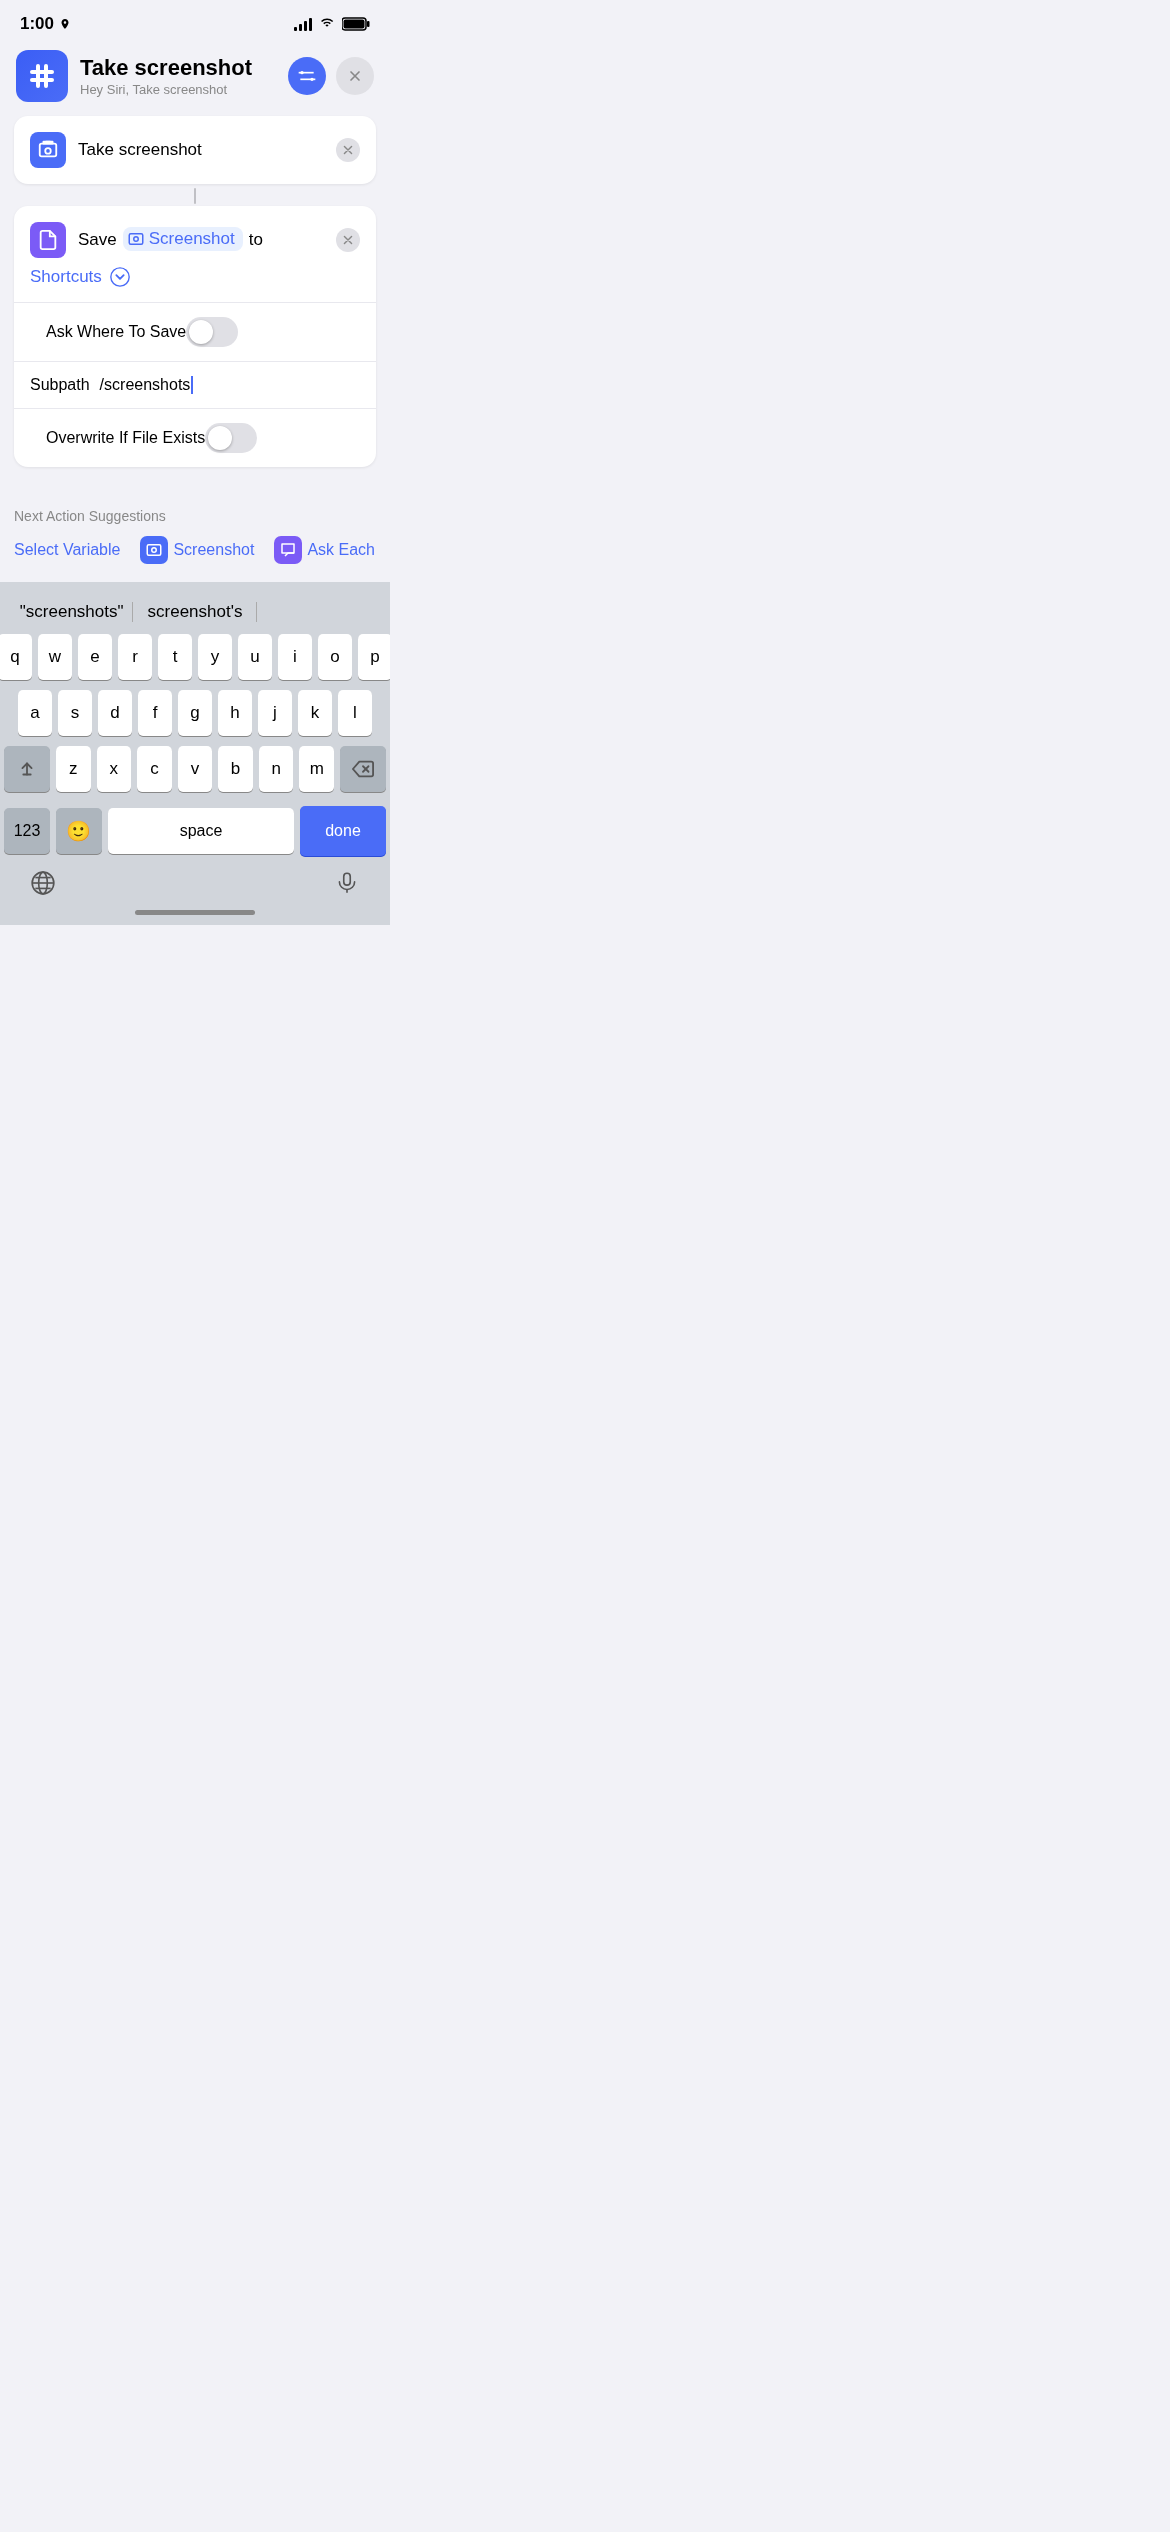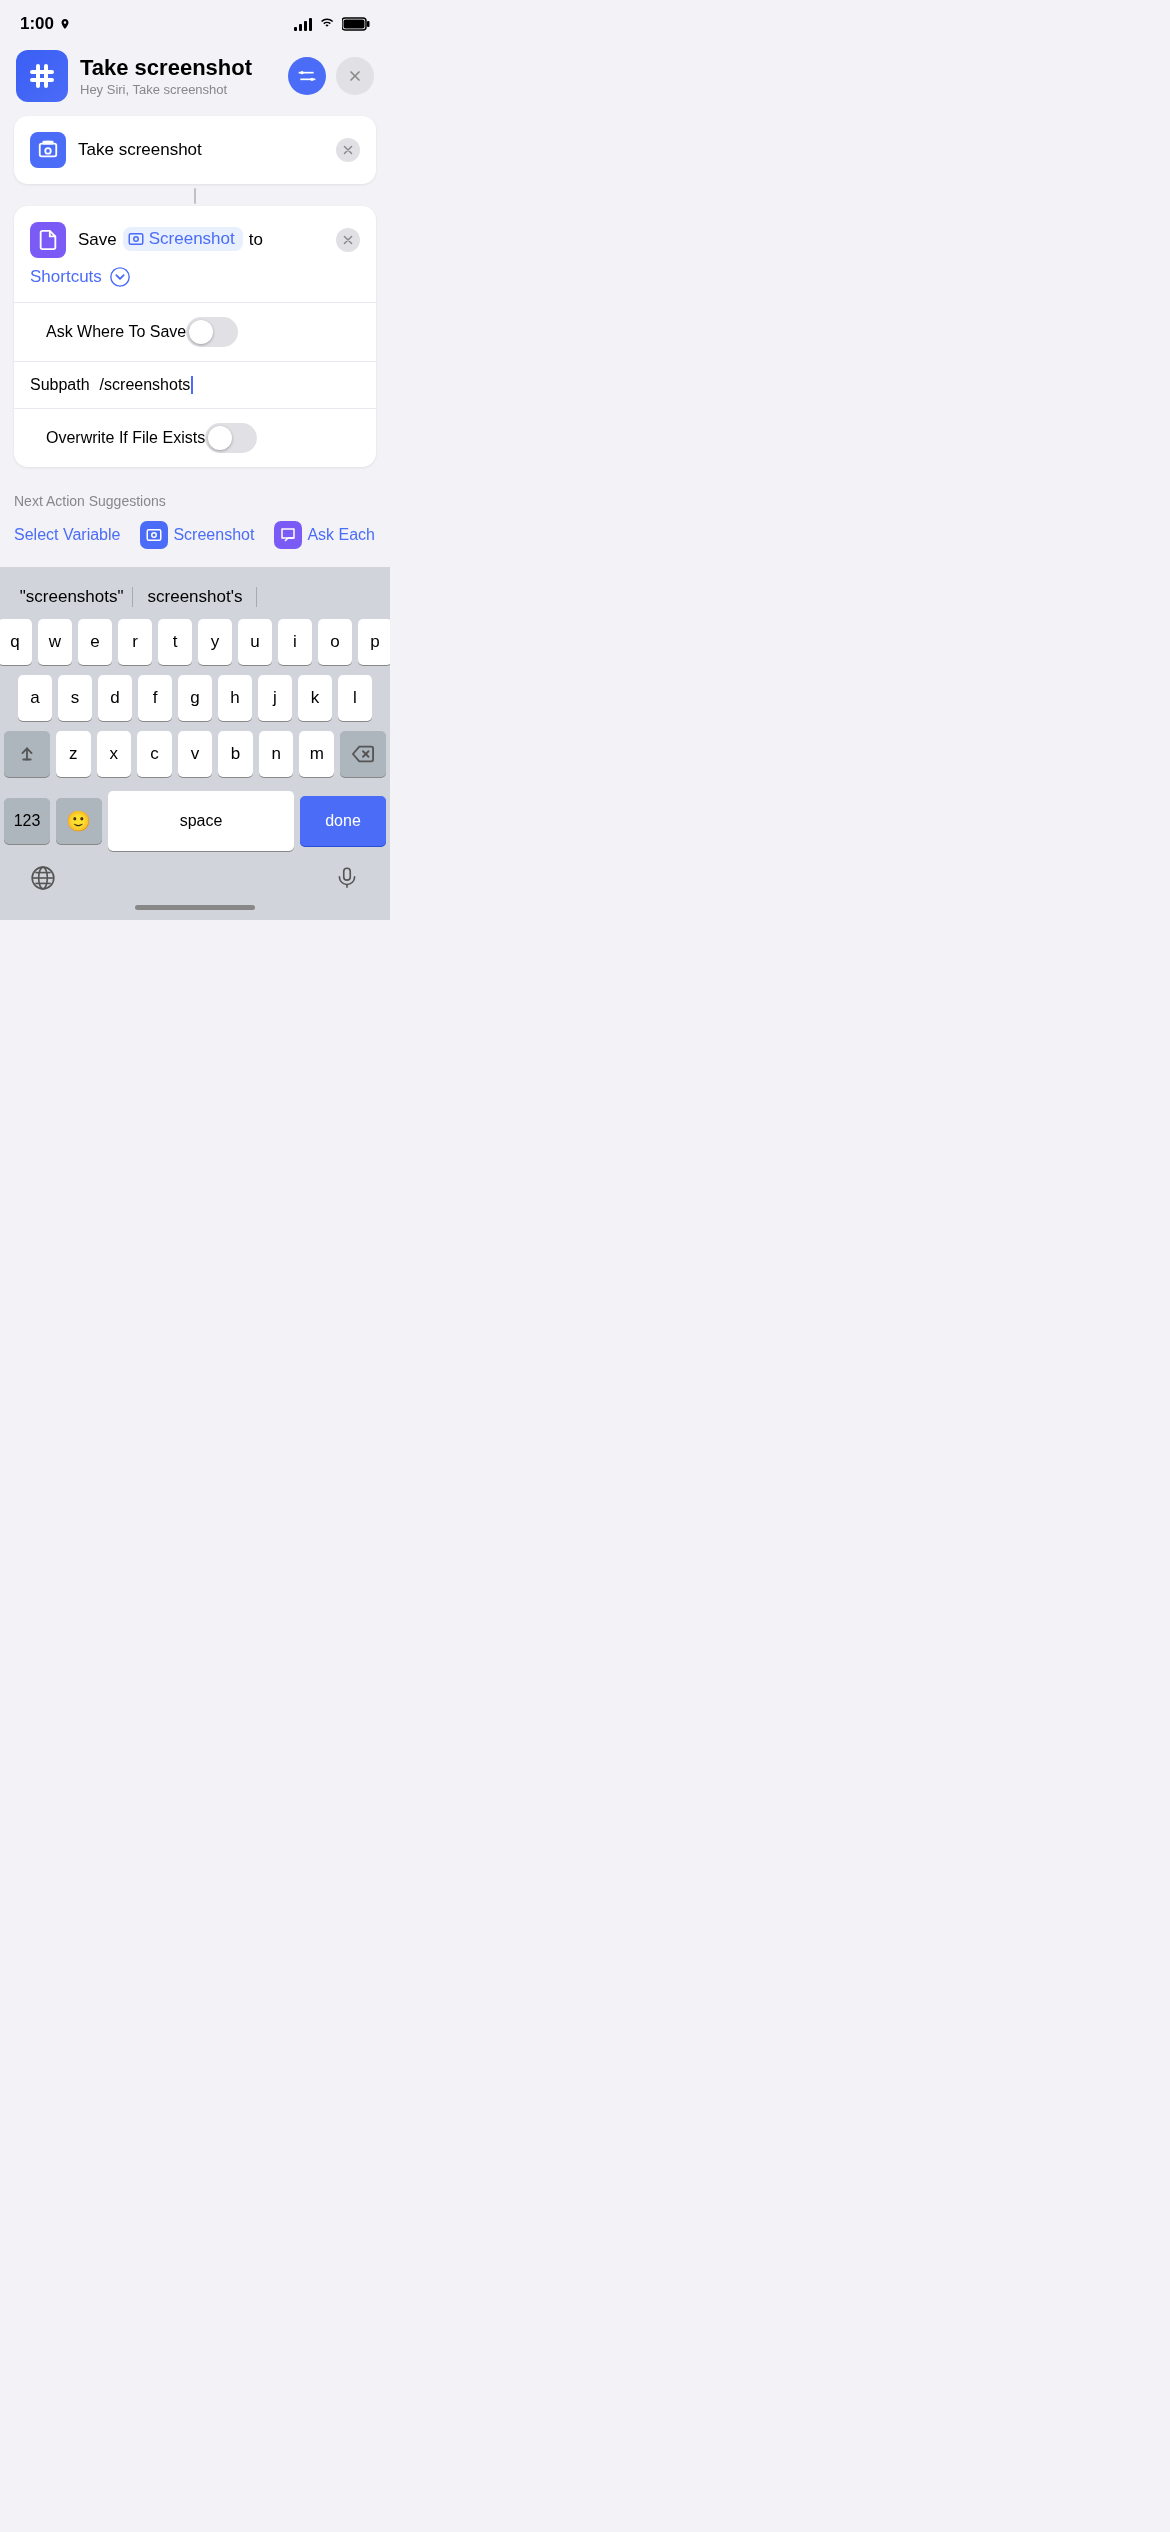"Save" .action-card-expanded { margin: 0 14px 10px -> 0 14px 25px }
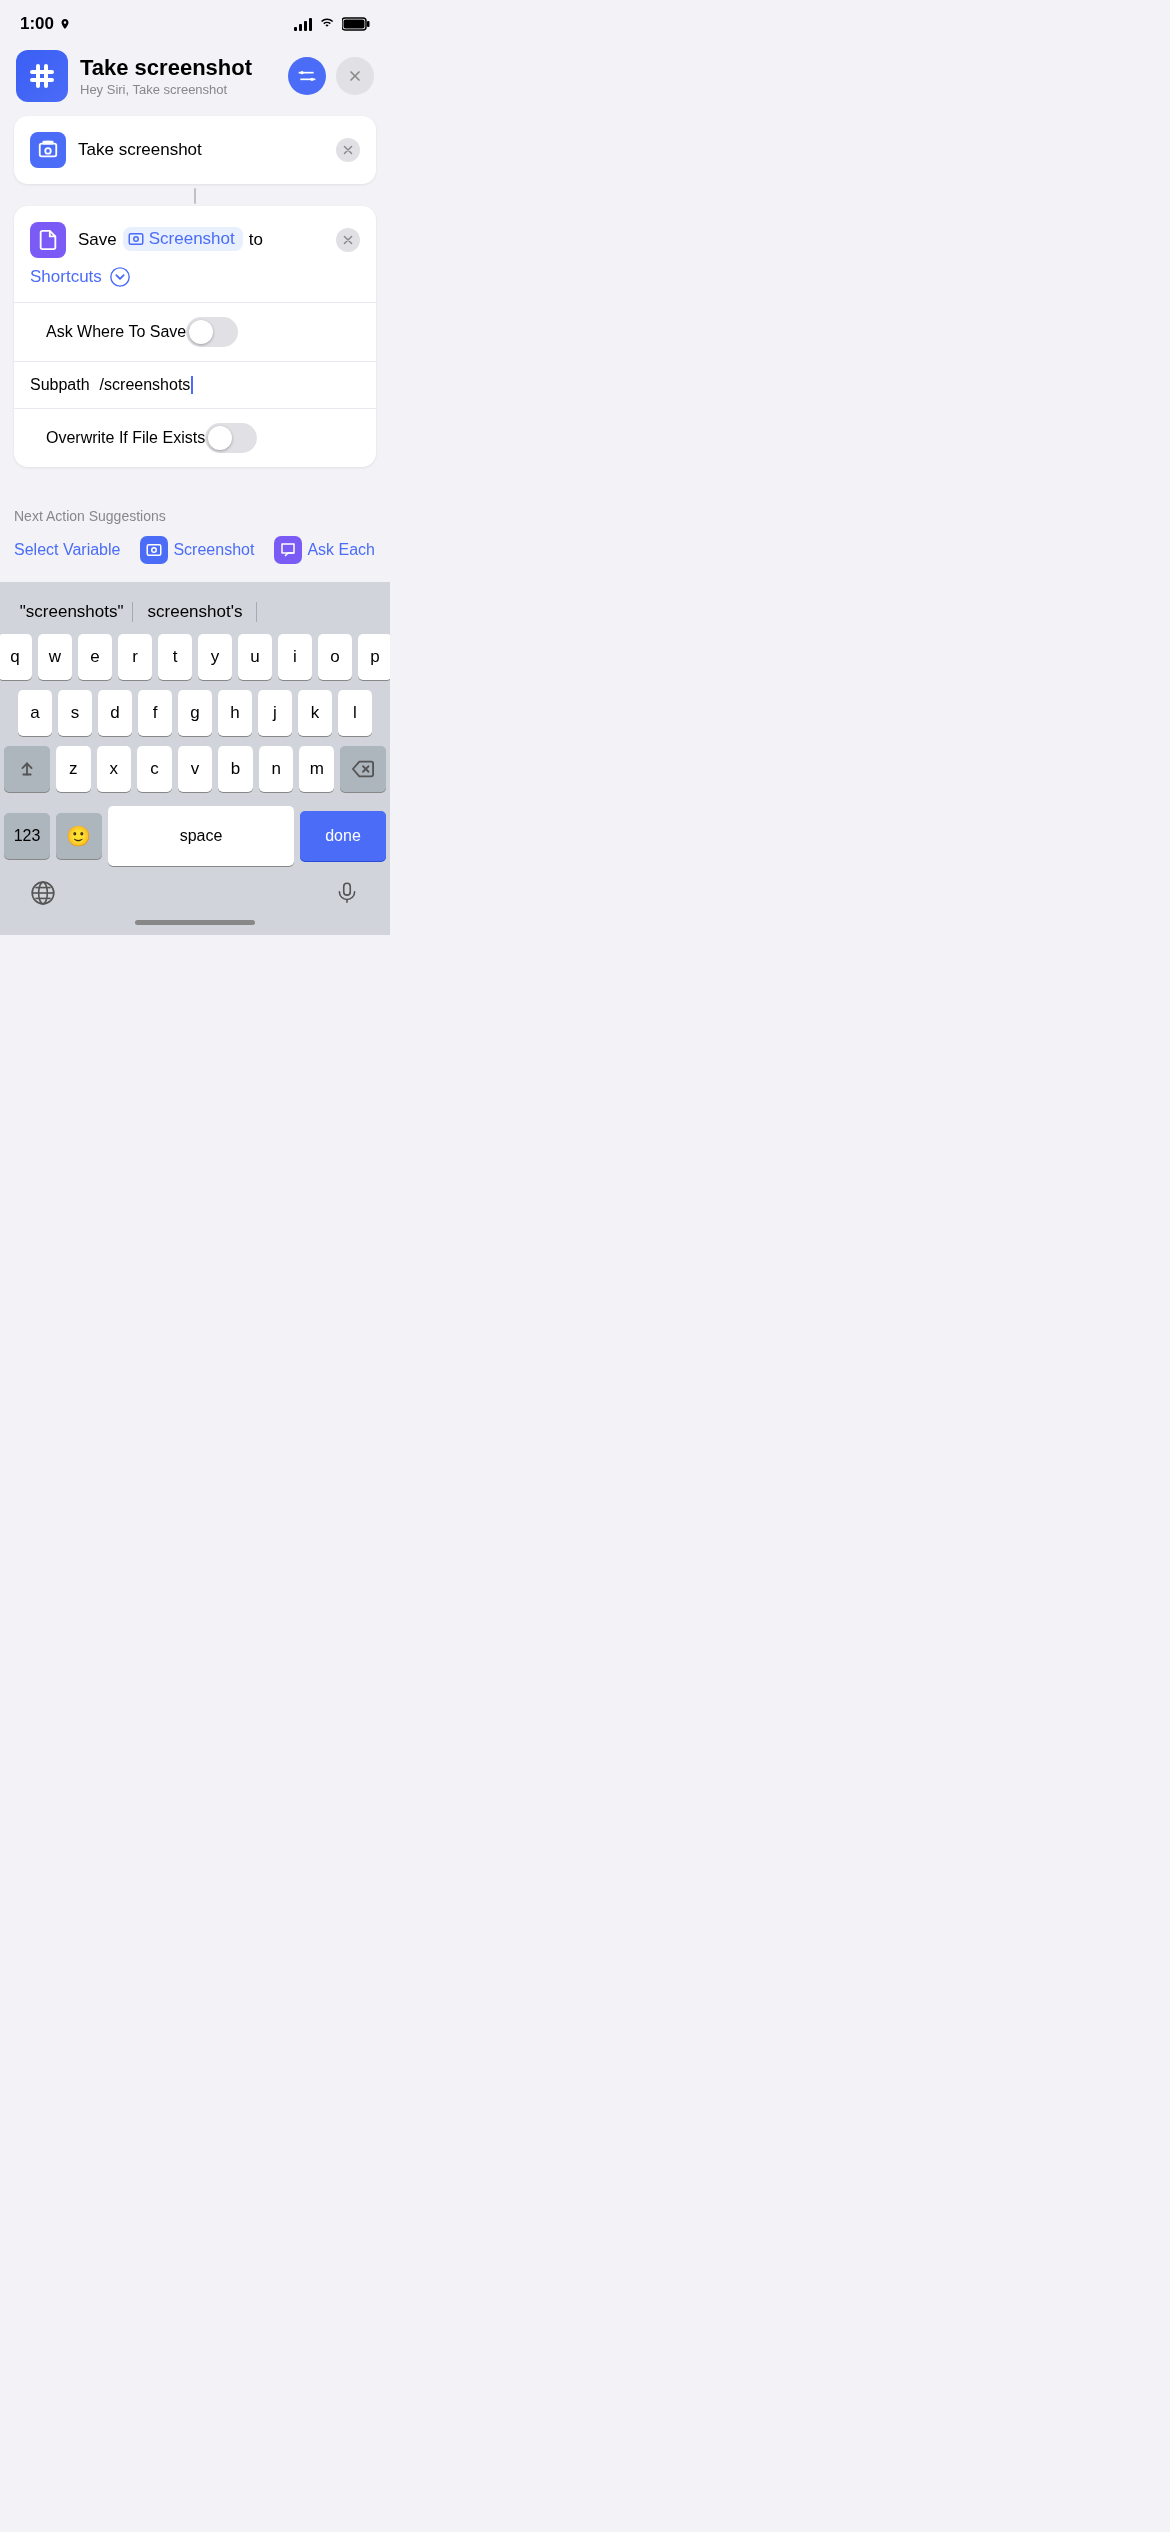"space" .key-space { height: 60px -> 46px }
